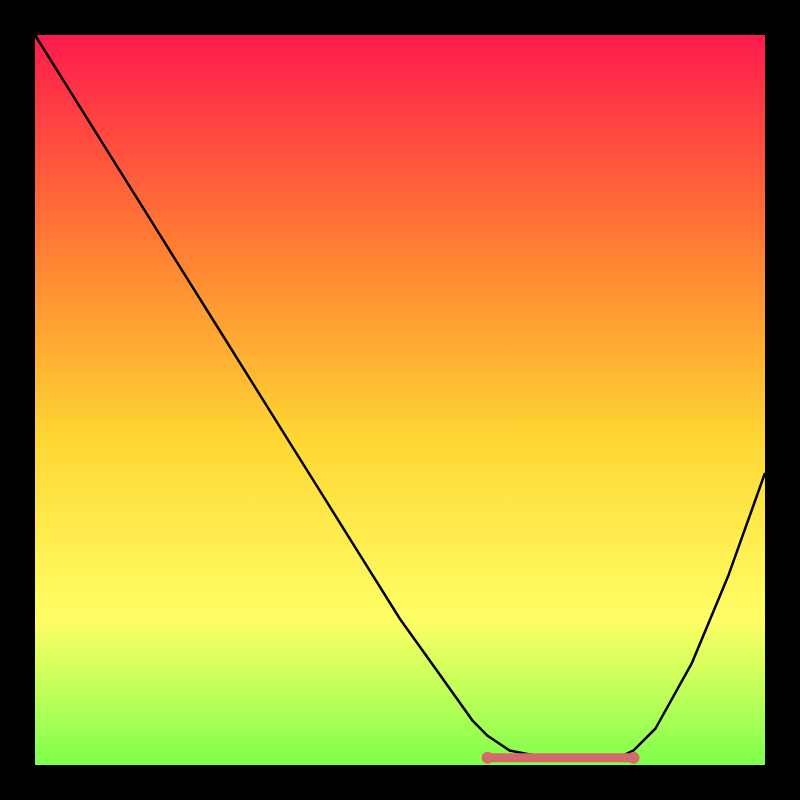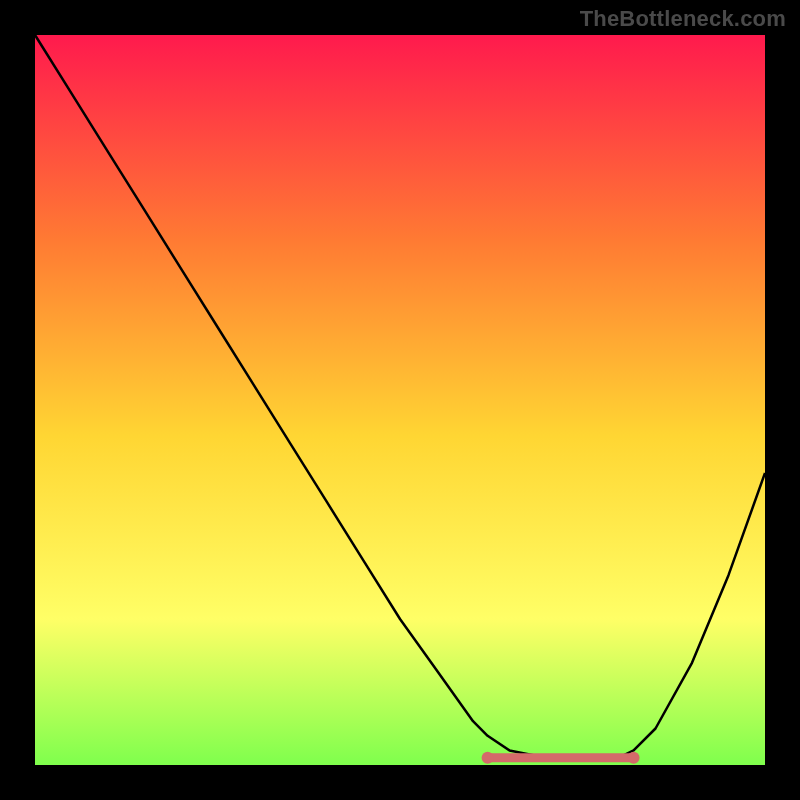"TheBottleneck.com" div.watermark { html: <div>TheBottleneck.com</div> -> none }
